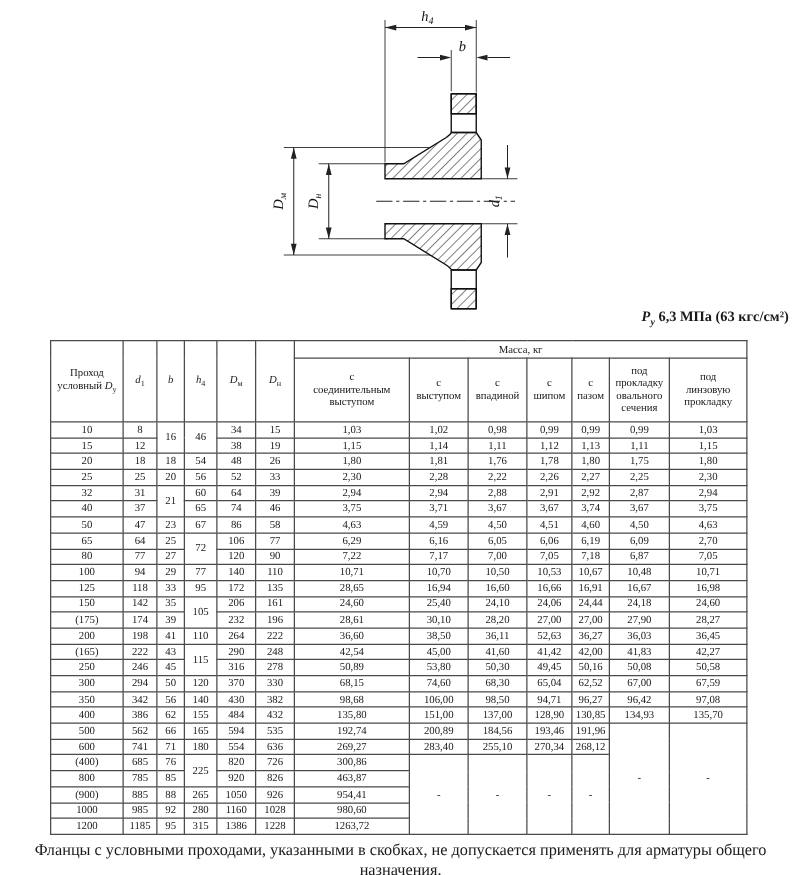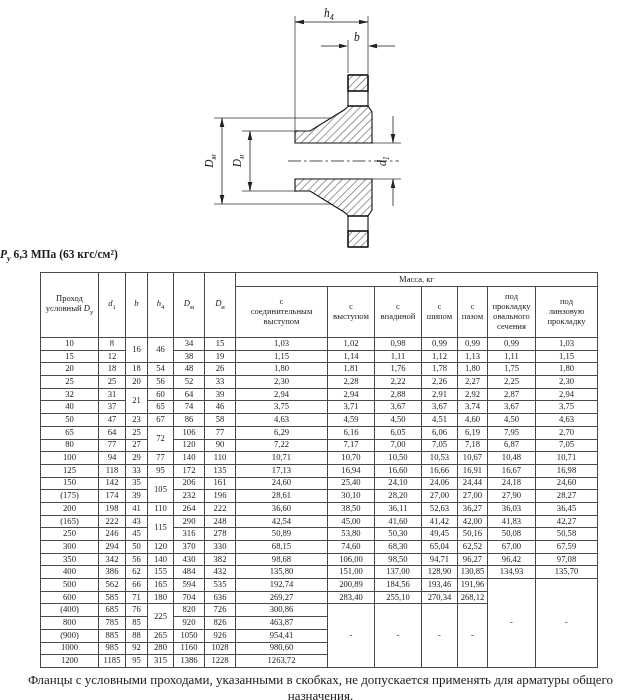"h4" .drawing { left: 0 -> 13px }
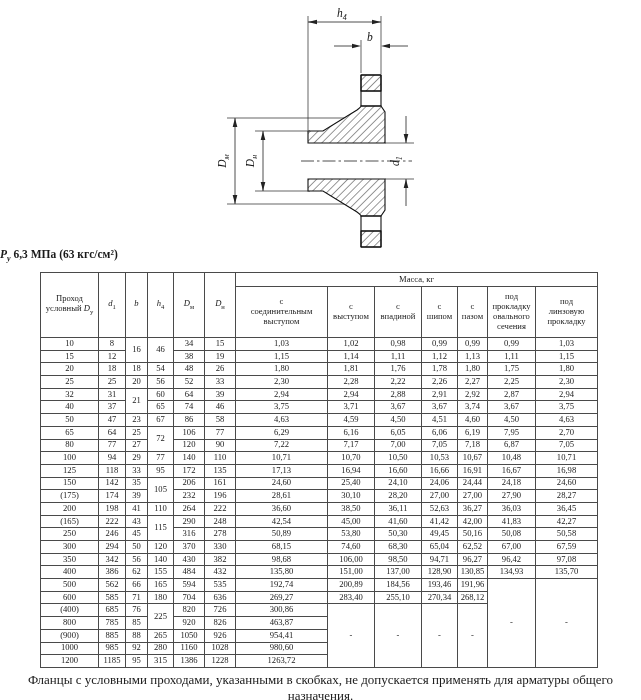"Pу 6,3 МПа (63 кгс/см²)" .caption { text-align: left -> right }
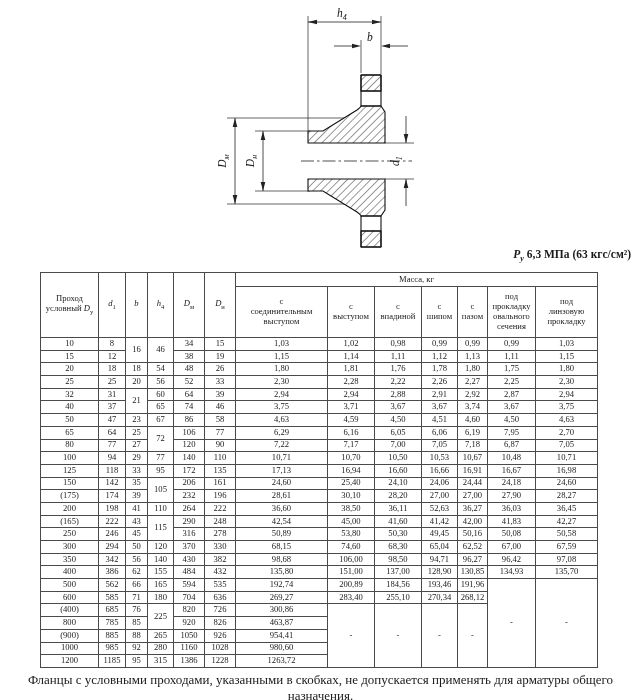"7,95" td { text: 7,95 -> 6,09 }
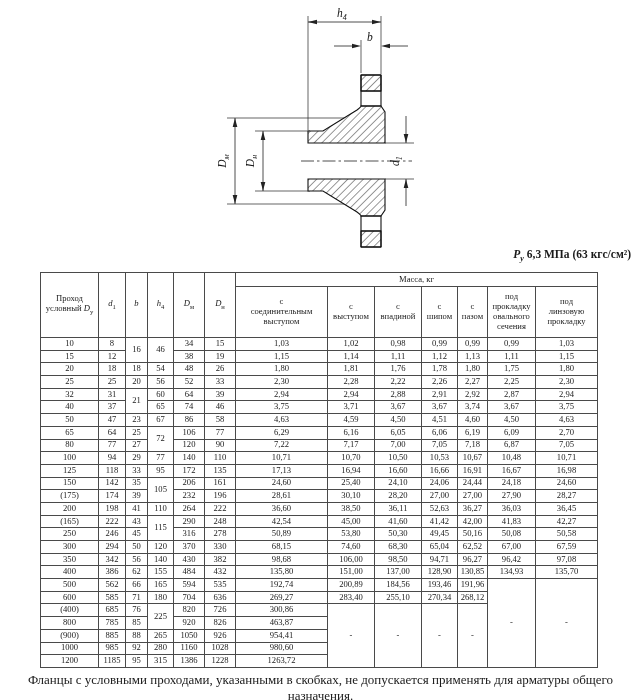"17,13" td { text: 17,13 -> 28,65 }
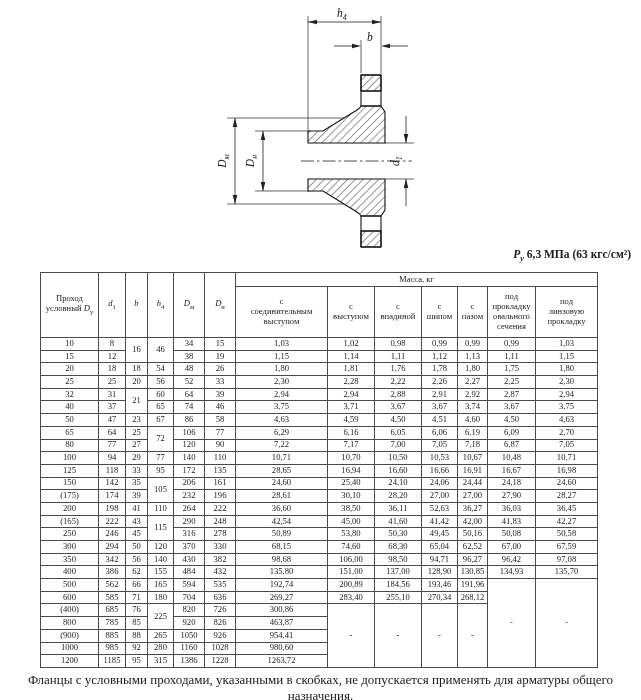"585" td { text: 585 -> 741 }
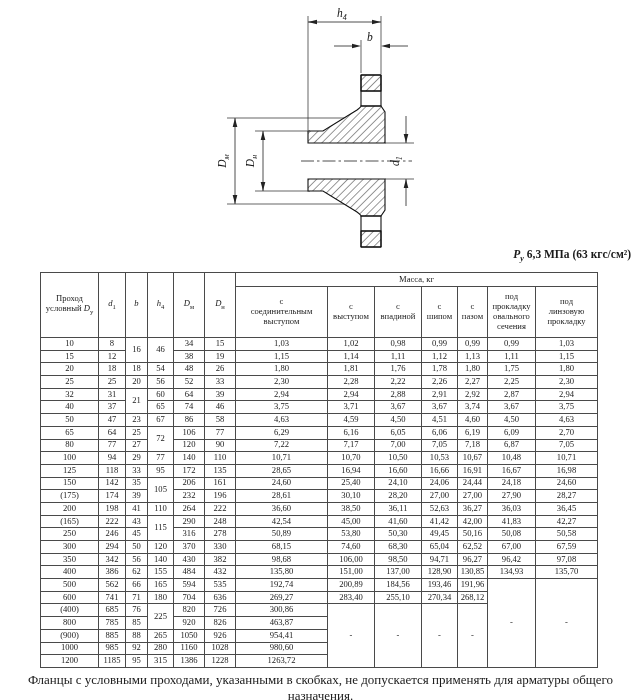"704" td { text: 704 -> 554 }
